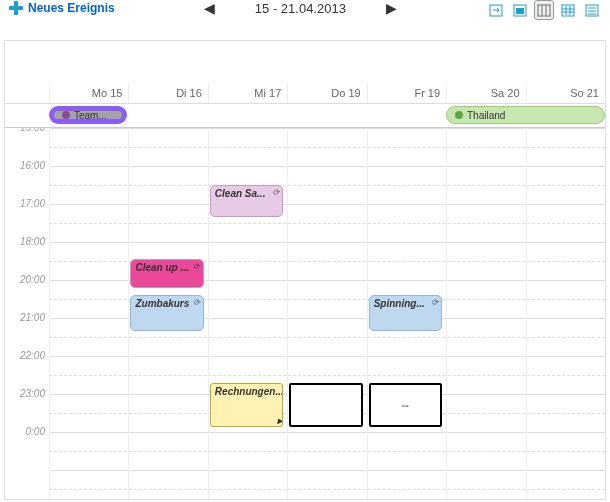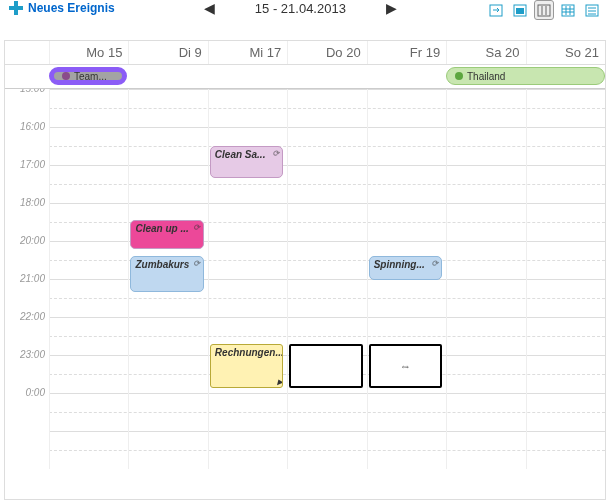"Mo 15" .day-col-h { font-size: 13px -> 11px; margin-top: none -> 42px }
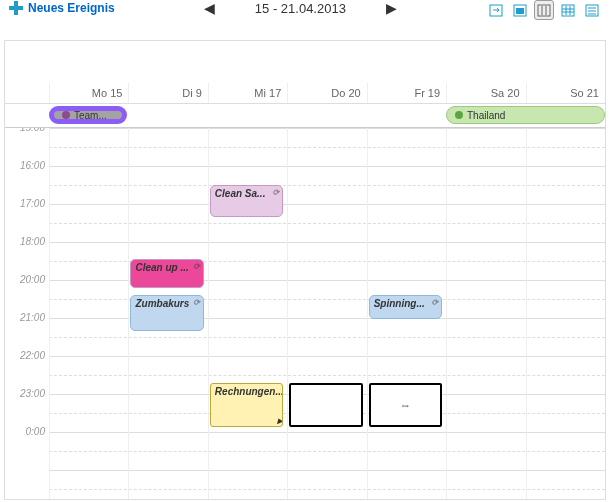"Di 9" div.day-col-h { text: 9 -> 16 }
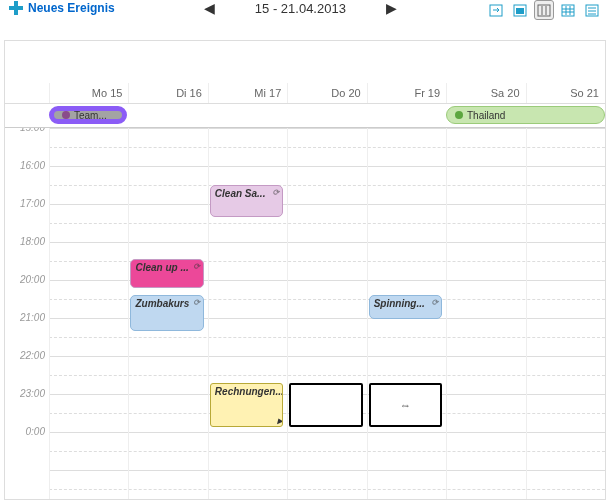"Do 20" div.day-col-h { text: 20 -> 19 }
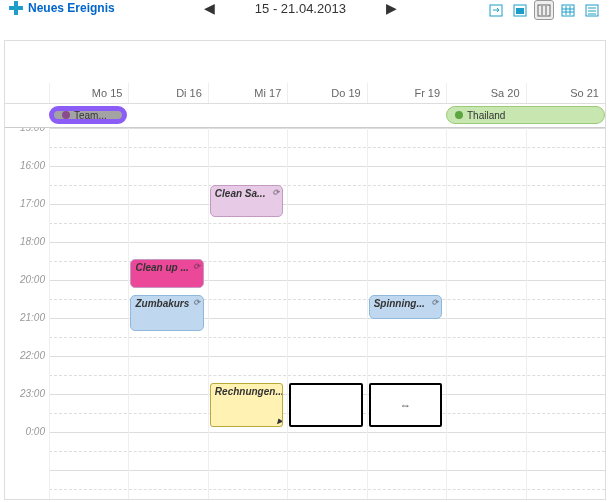"Spinning..." div.event { height: 24px -> 36px }
